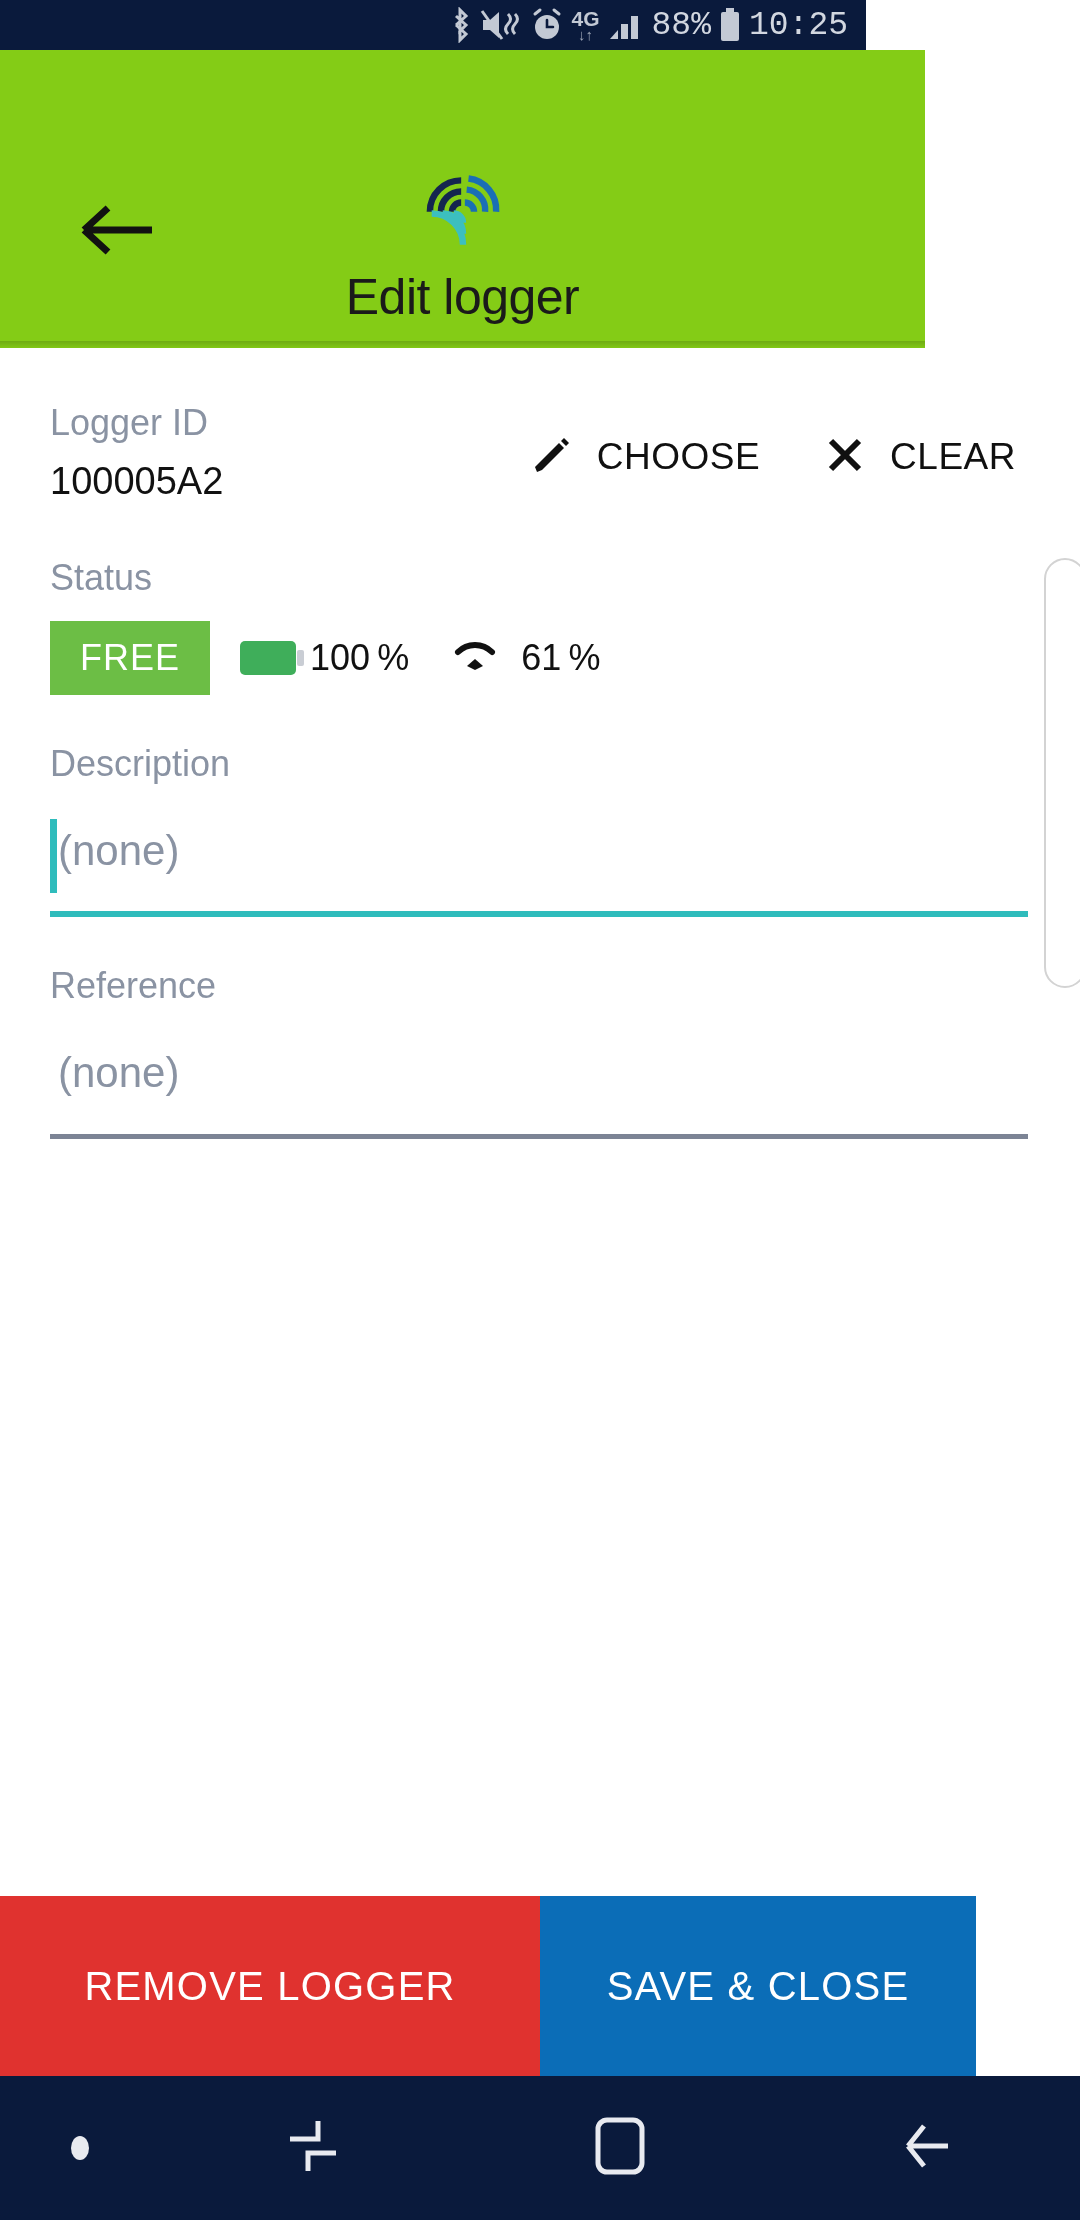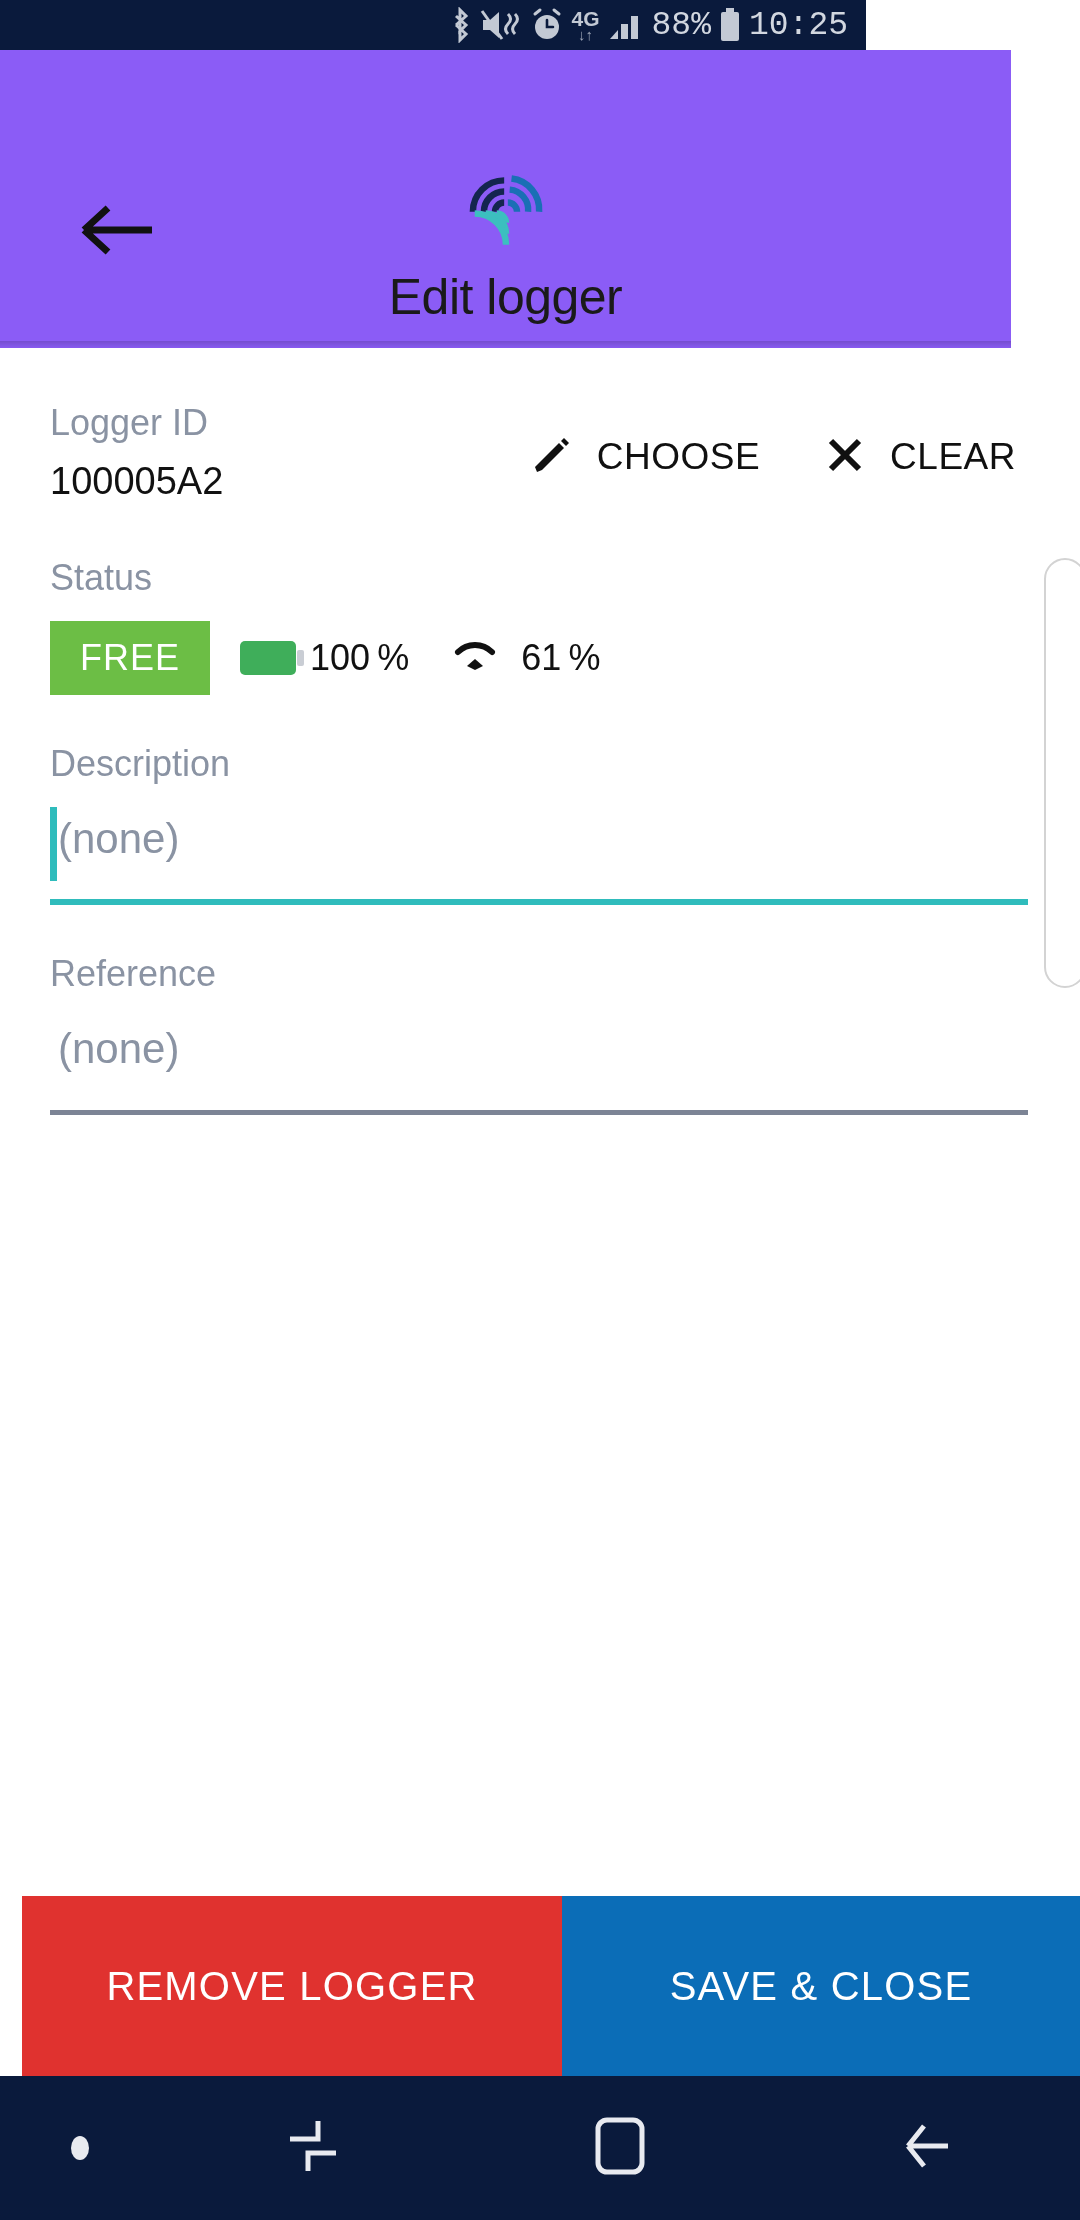"Edit logger" .appbar { background: #8b5cf6 -> #84cc16; width: 1011px -> 925px }
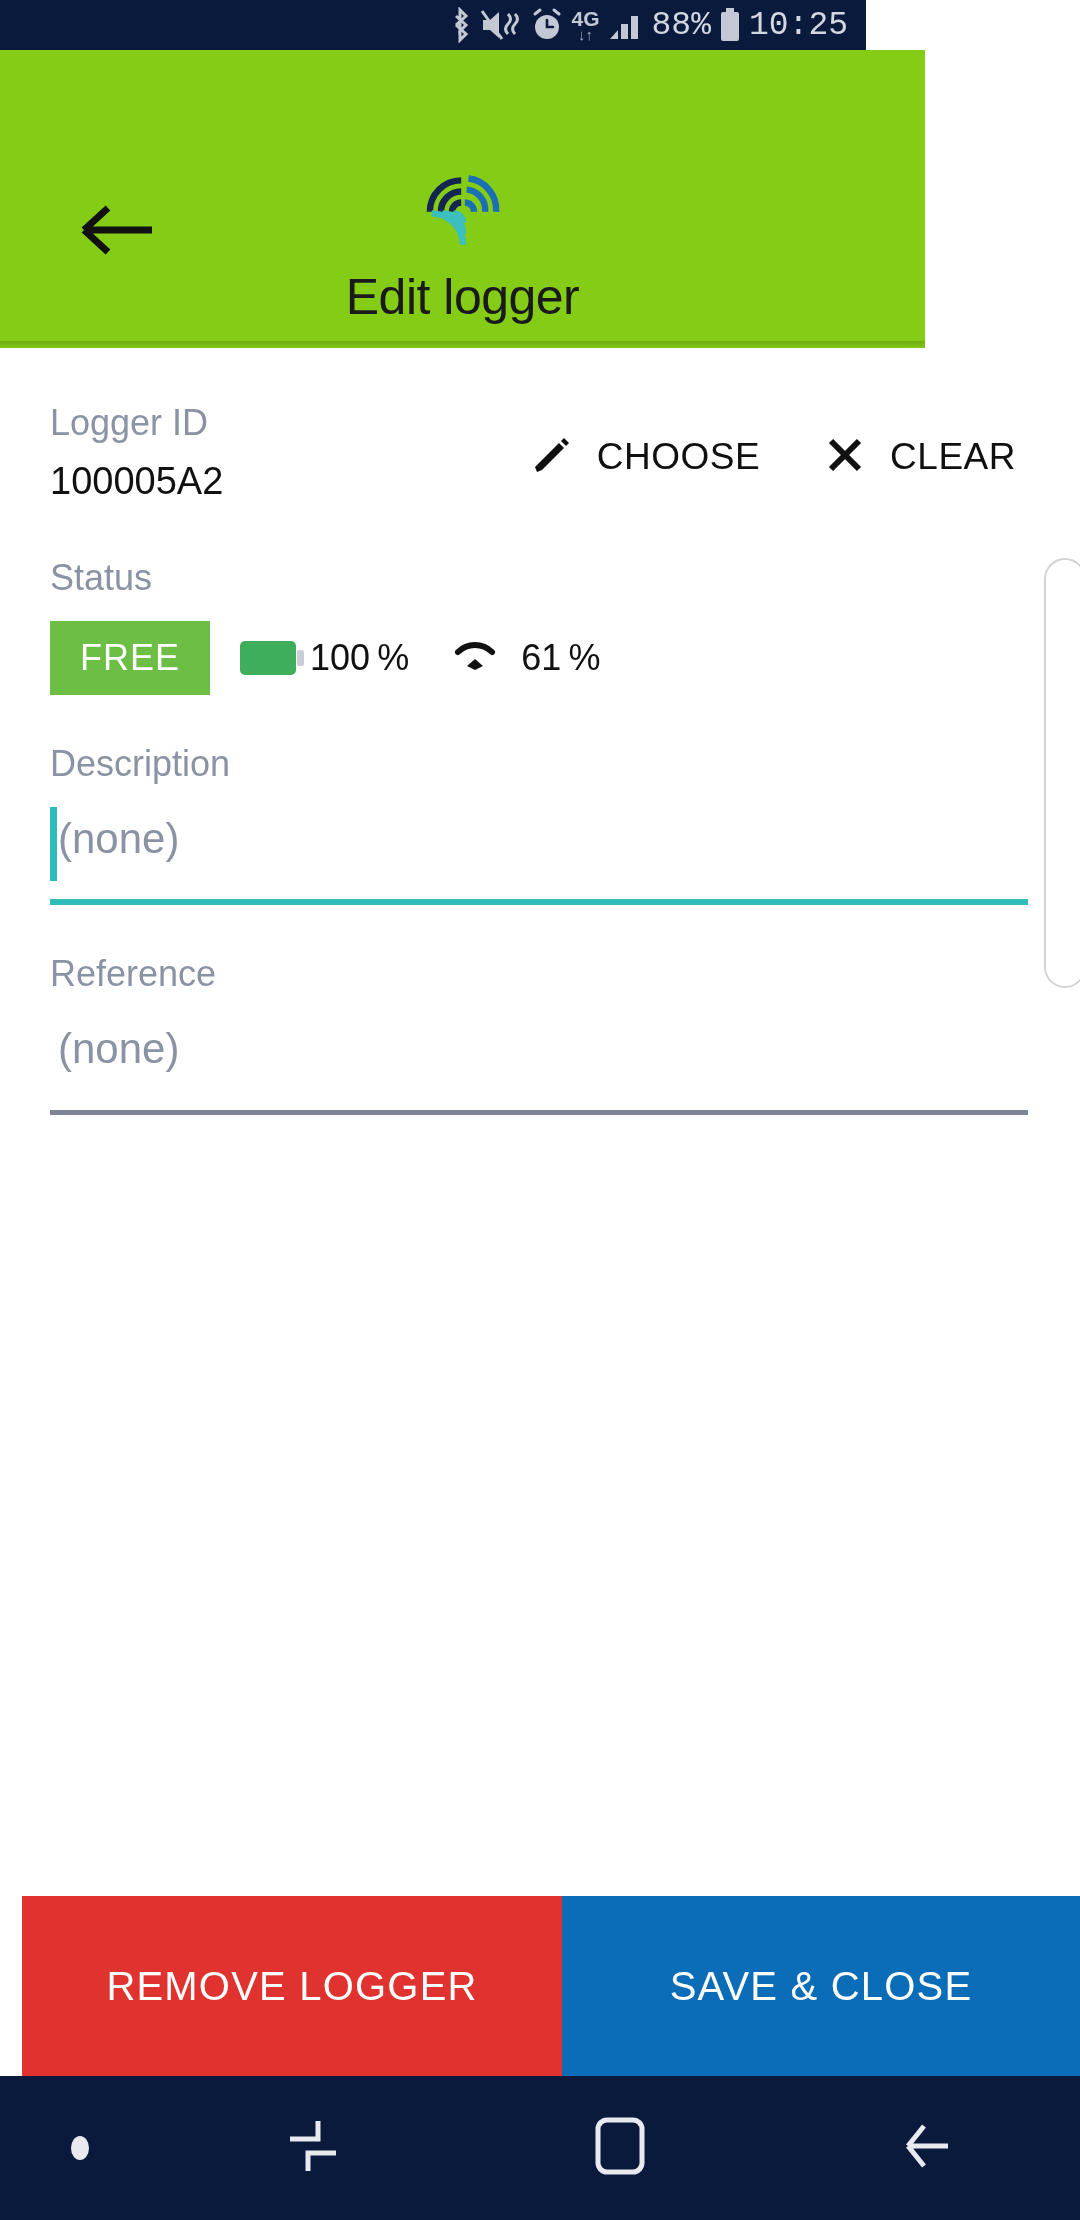"(none)" .input-field { margin-top: 24px -> 36px }
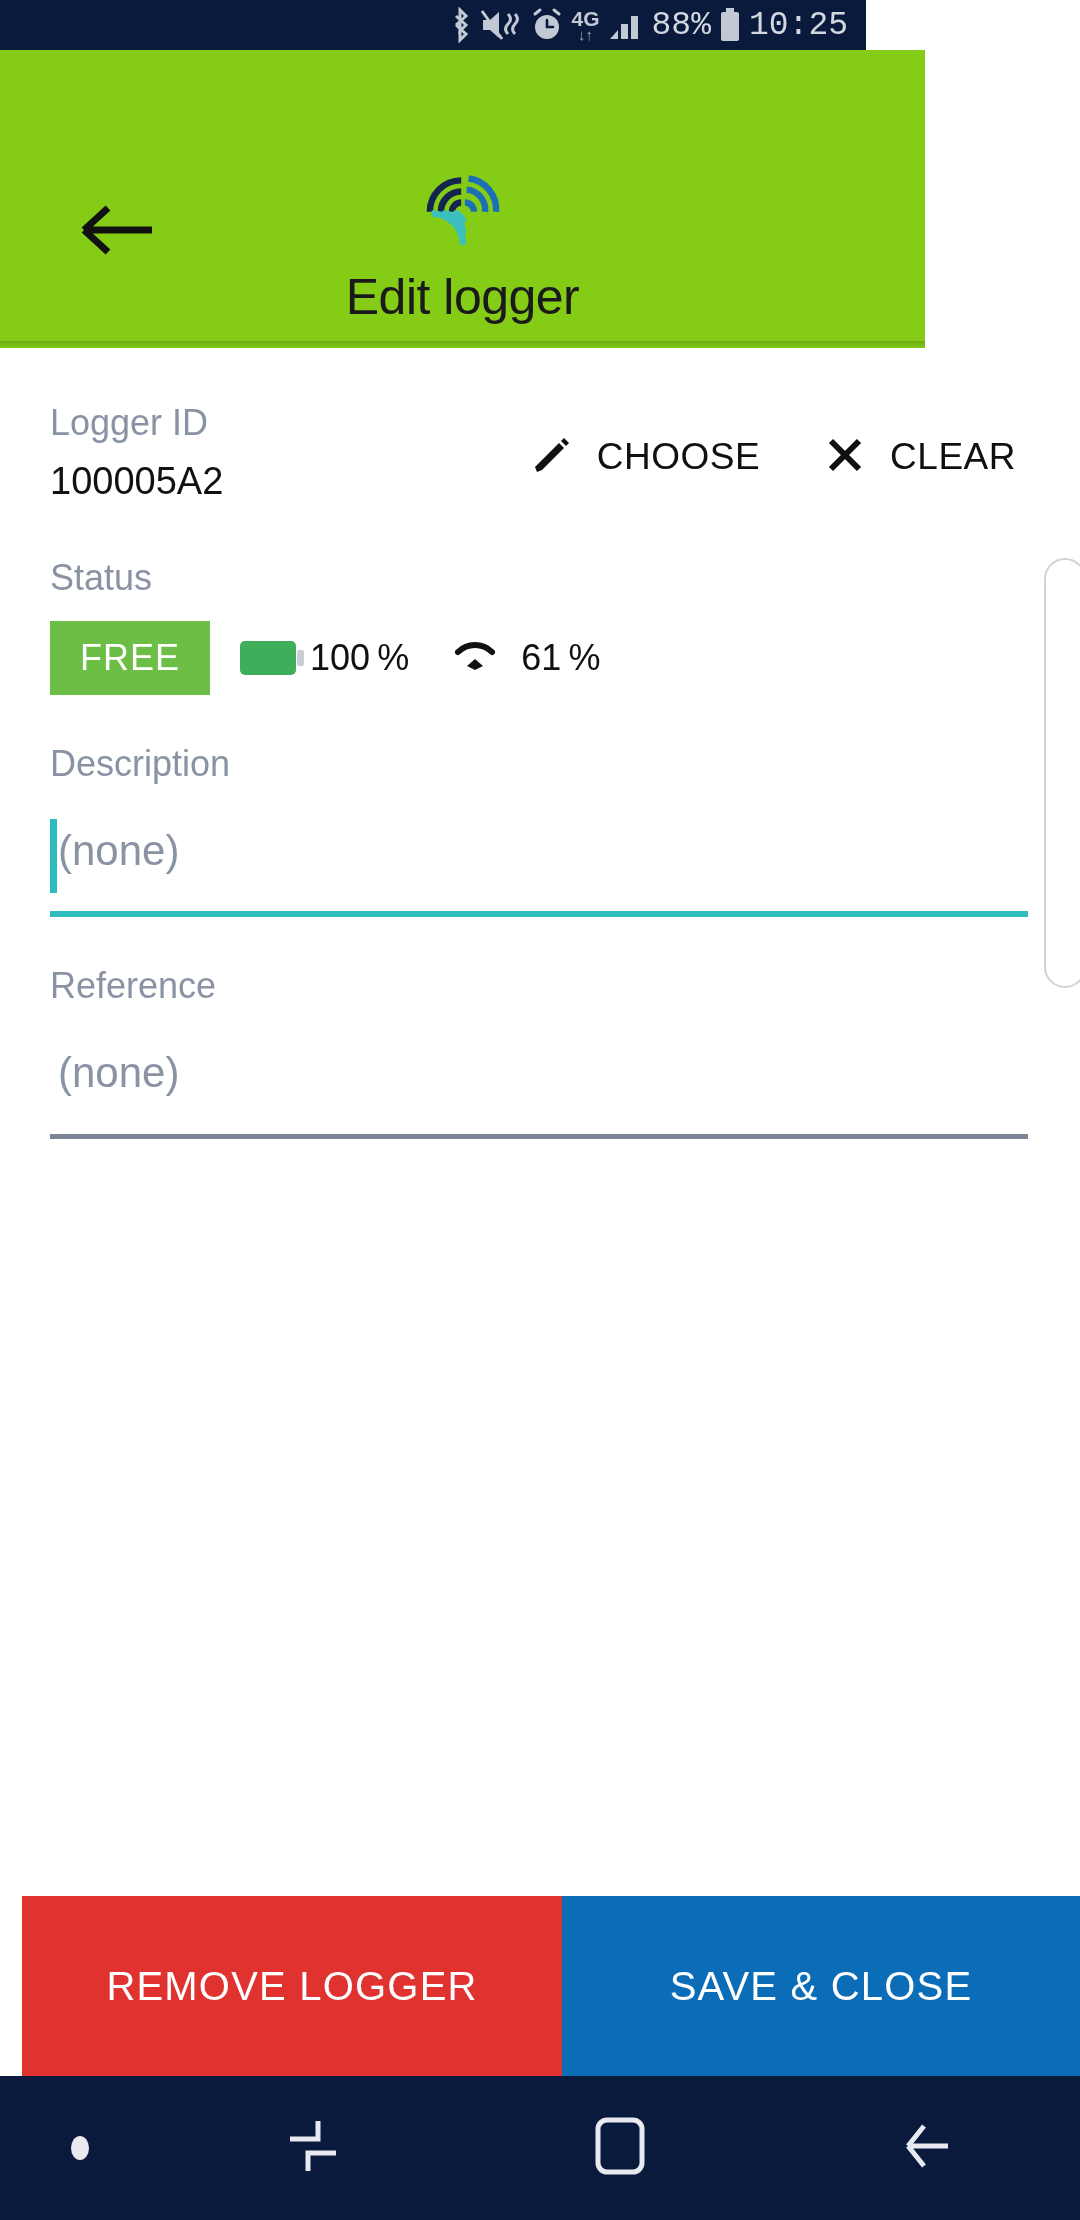"REMOVE LOGGER" .bottom-actions { padding-left: 22px -> none; width: 1080px -> 976px }
